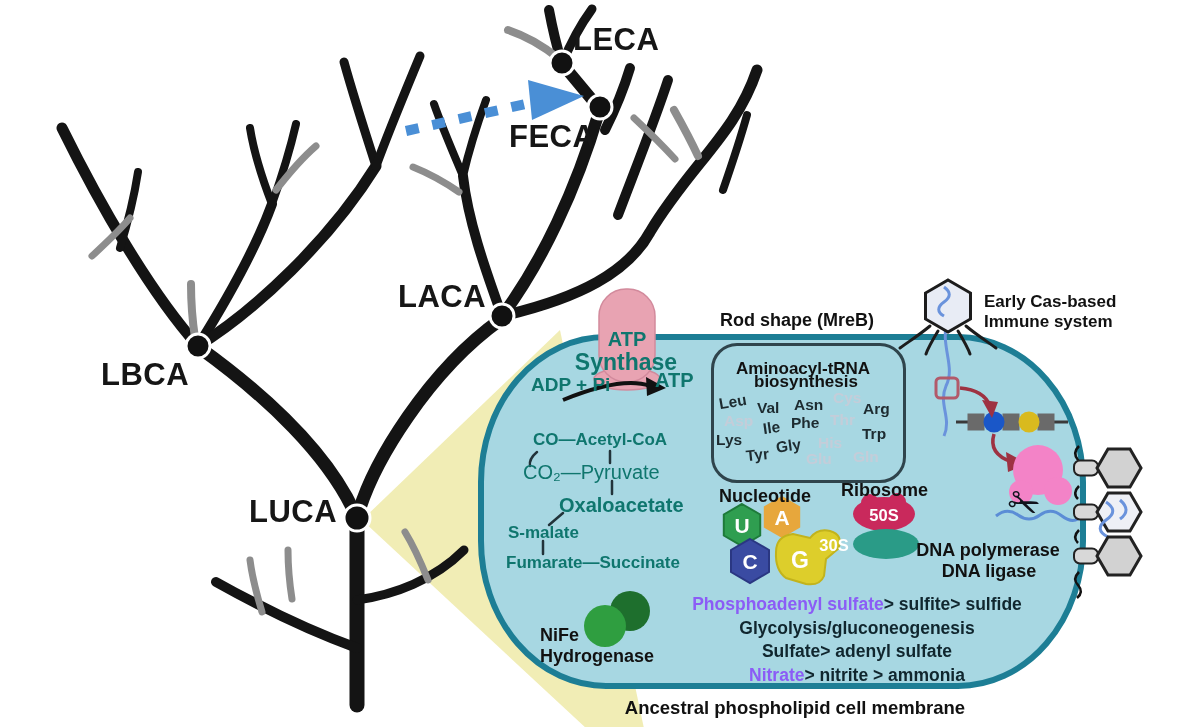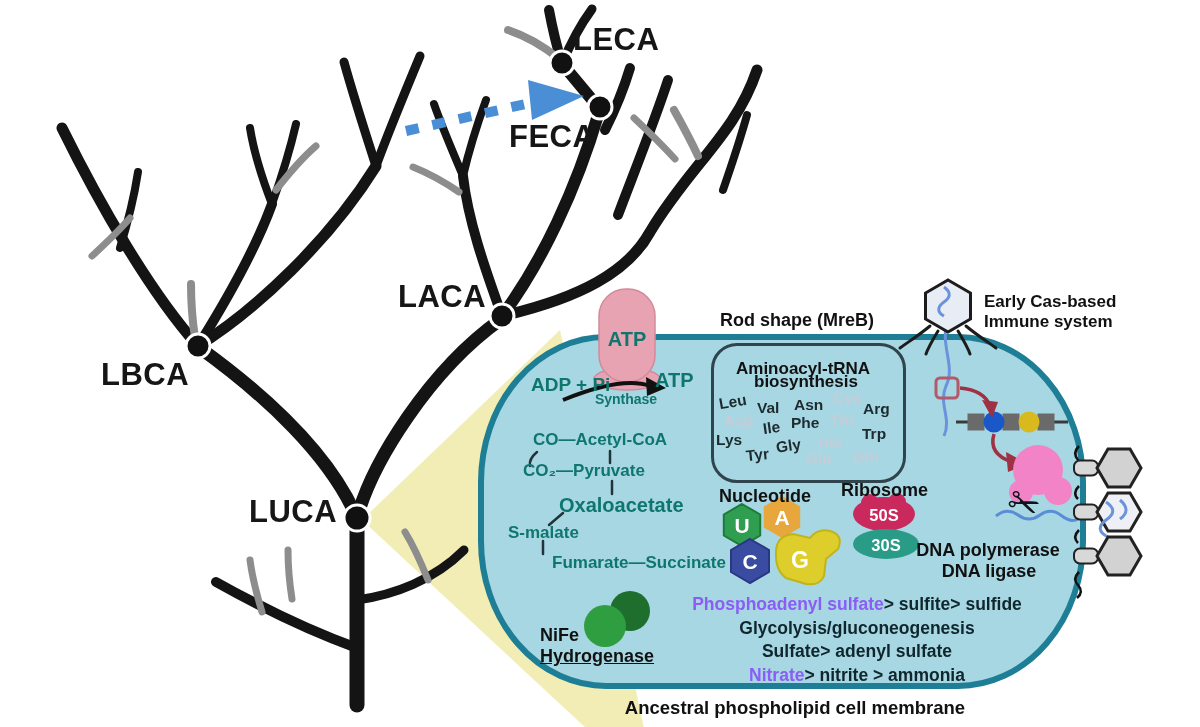"Synthase" div.lbl { font-size: 14px -> 23px; margin-top: 41px -> none }
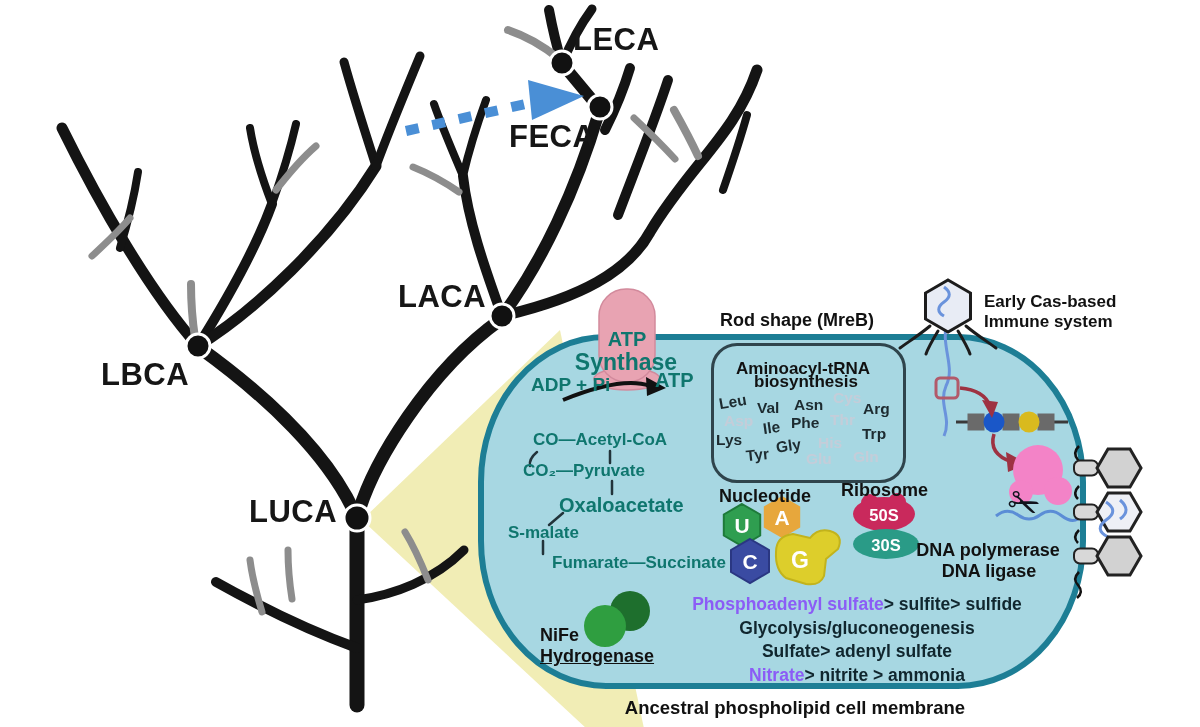"CO₂—Pyruvate" div.lbl { font-size: 17px -> 20px; font-weight: 700 -> 400 }
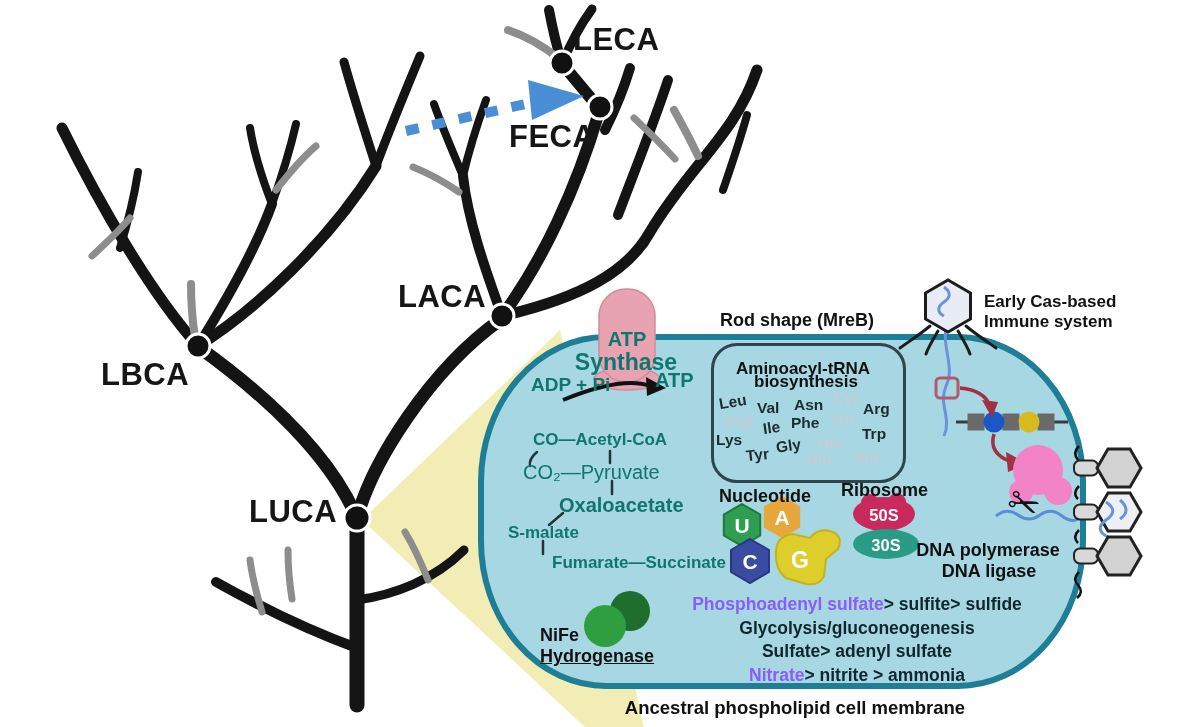"30S" span.subunit { left: 886px -> 834px }
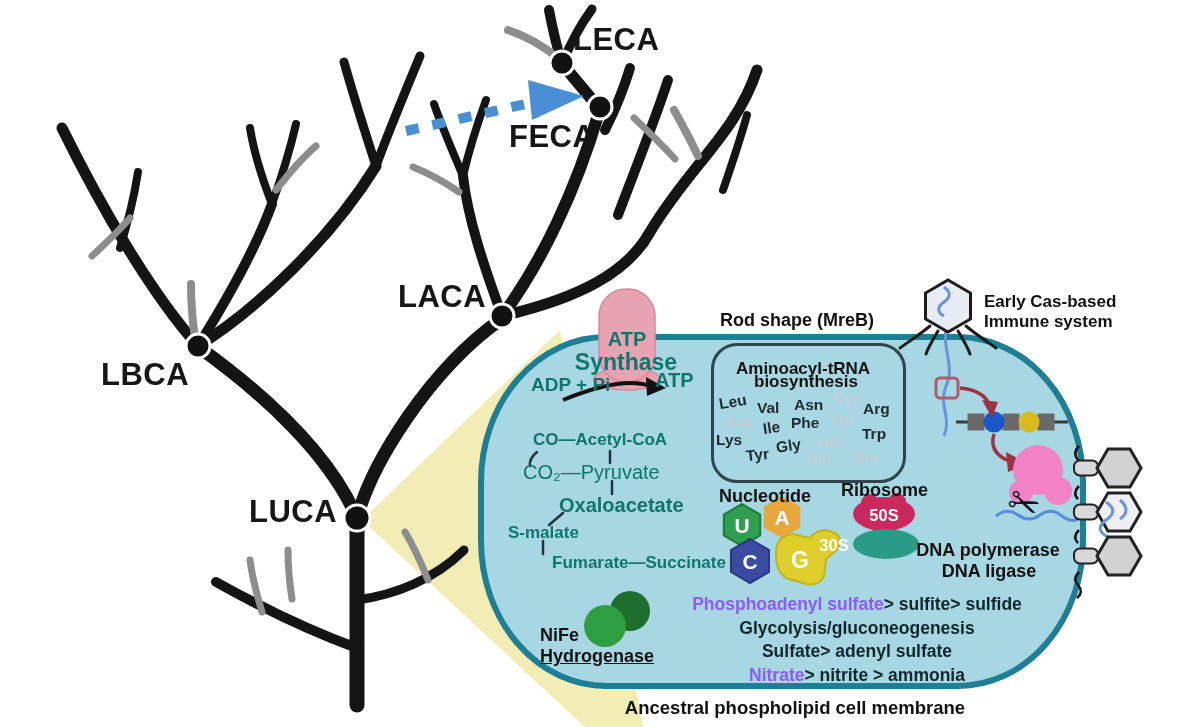"Fumarate—Succinate" div.lbl { margin-left: 46px -> none }
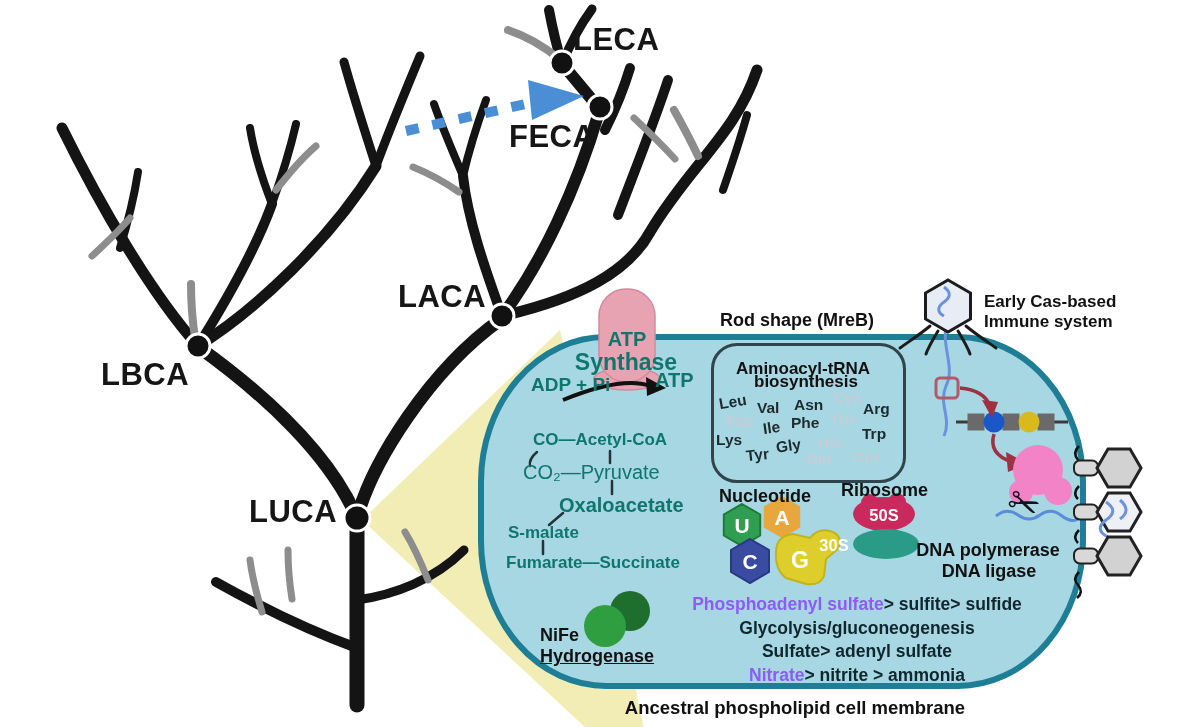"Hydrogenase" div.lbl { text-decoration: underline -> none }
